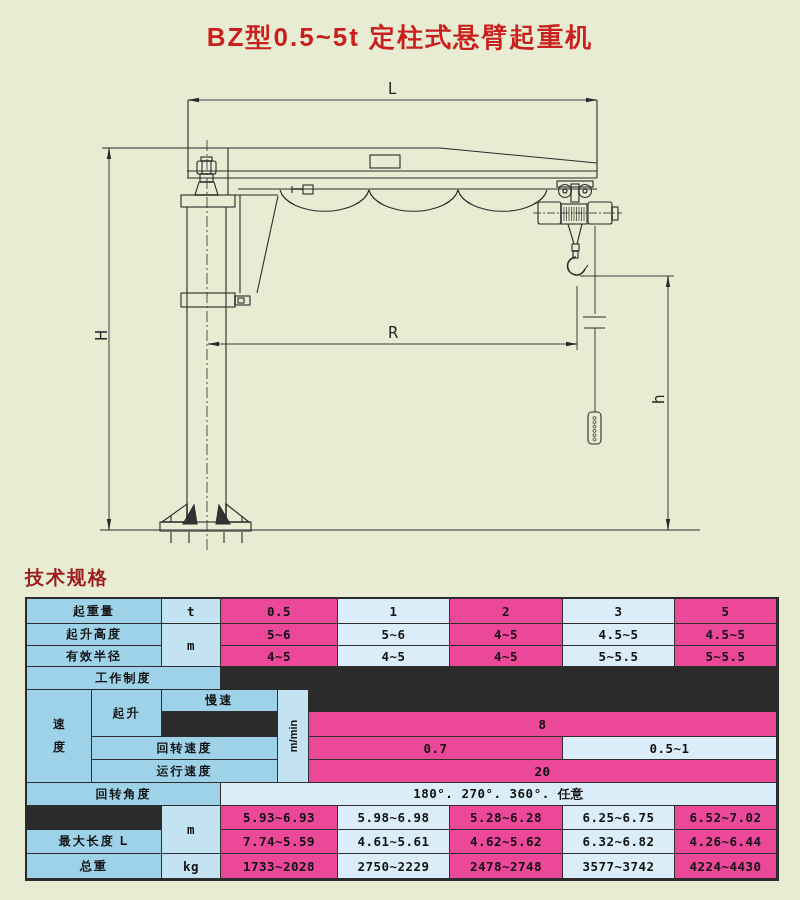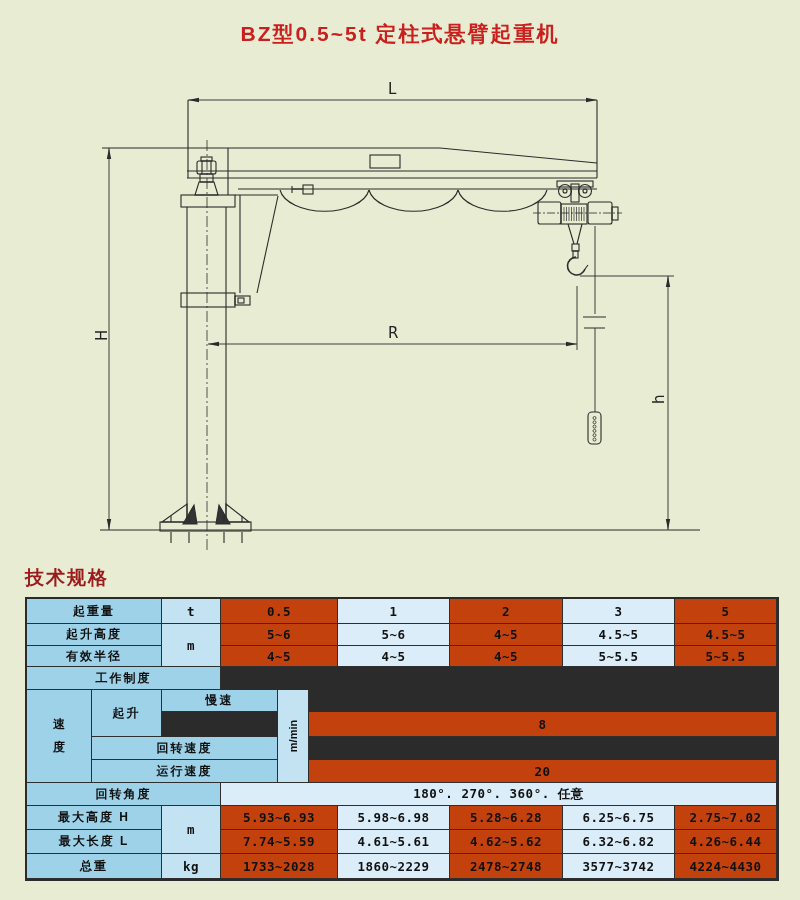"BZ型0.5~5t 定柱式悬臂起重机" .main-title { font-size: 21px -> 26px }
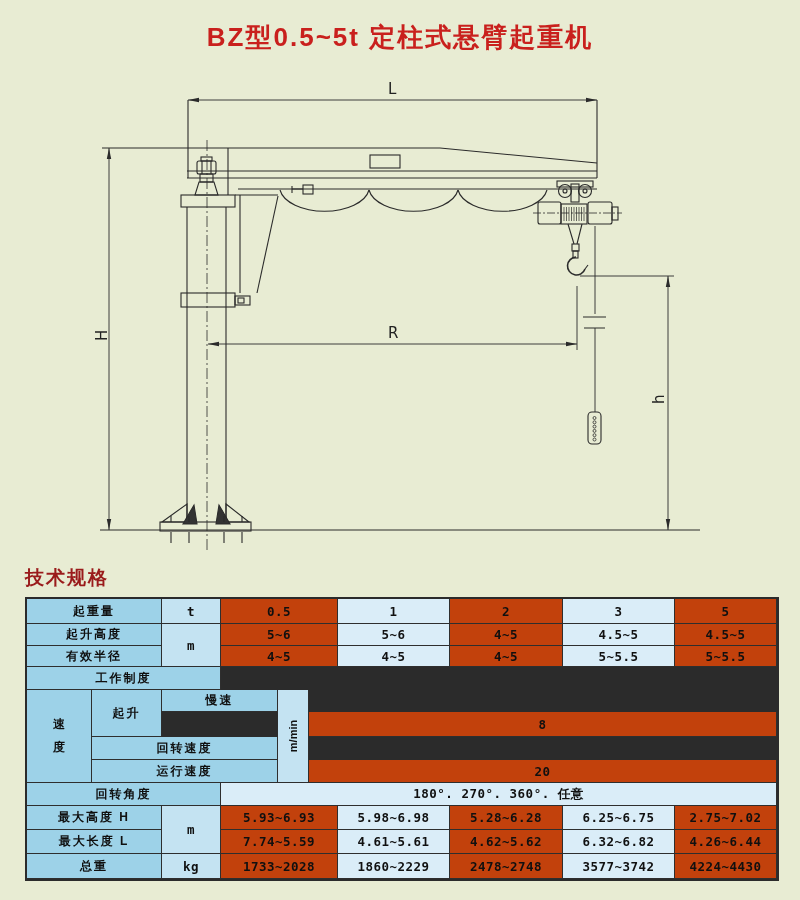"0.5" .g { background: #c2410c -> #ec4899 }
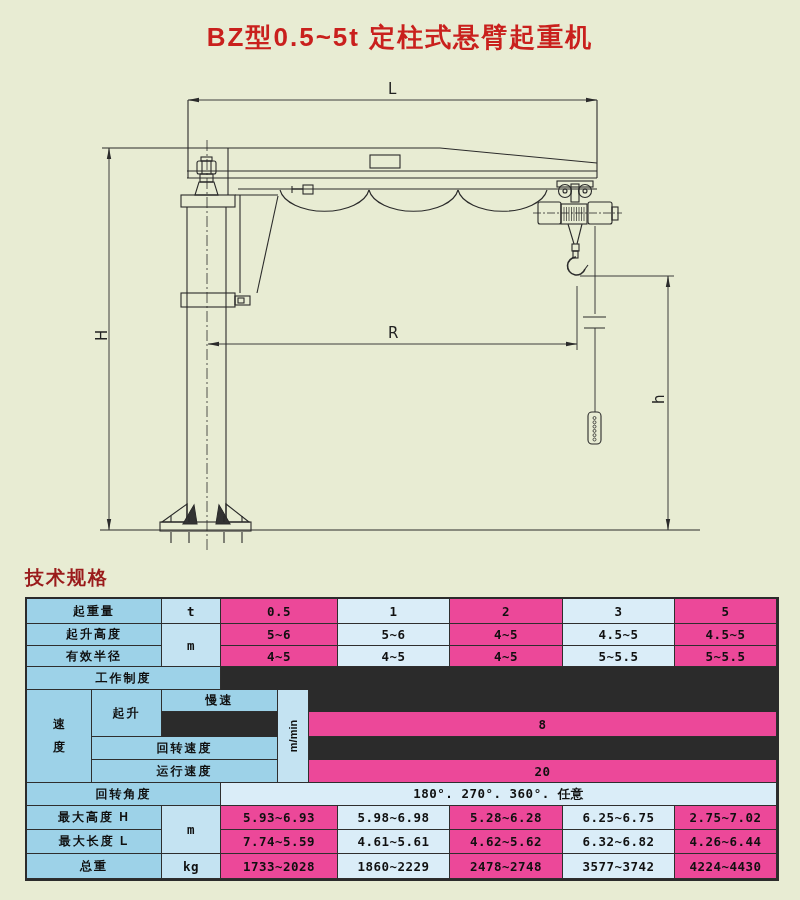"0.7" div.cell { html: none -> <div>0.7</div> }
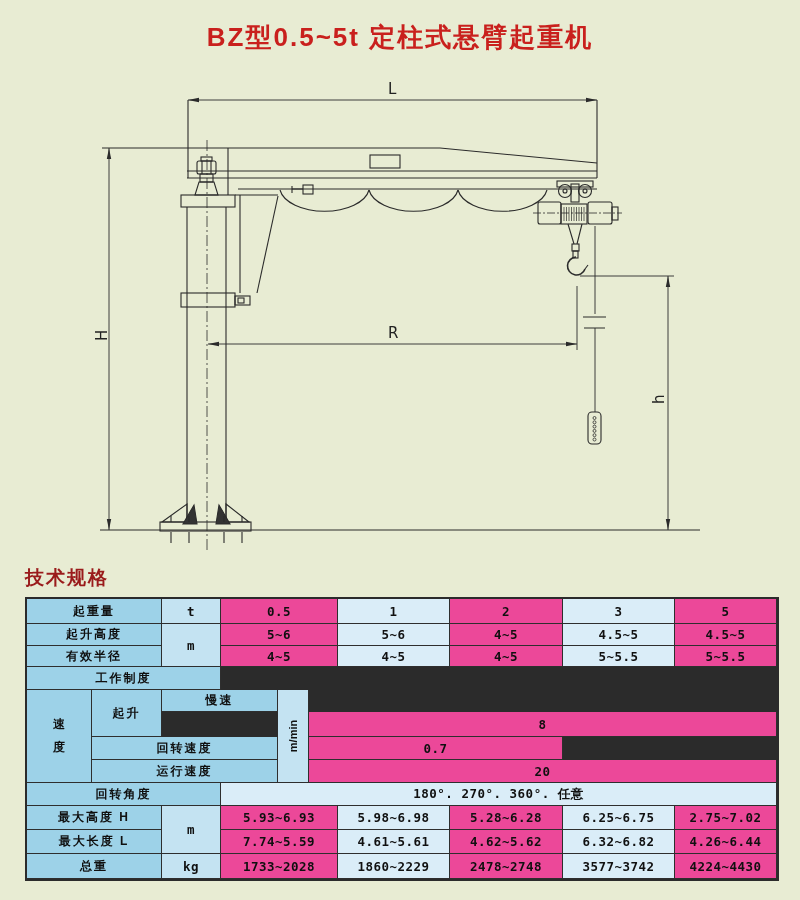"0.5~1" div.cell { html: none -> <div>0.5~1</div> }
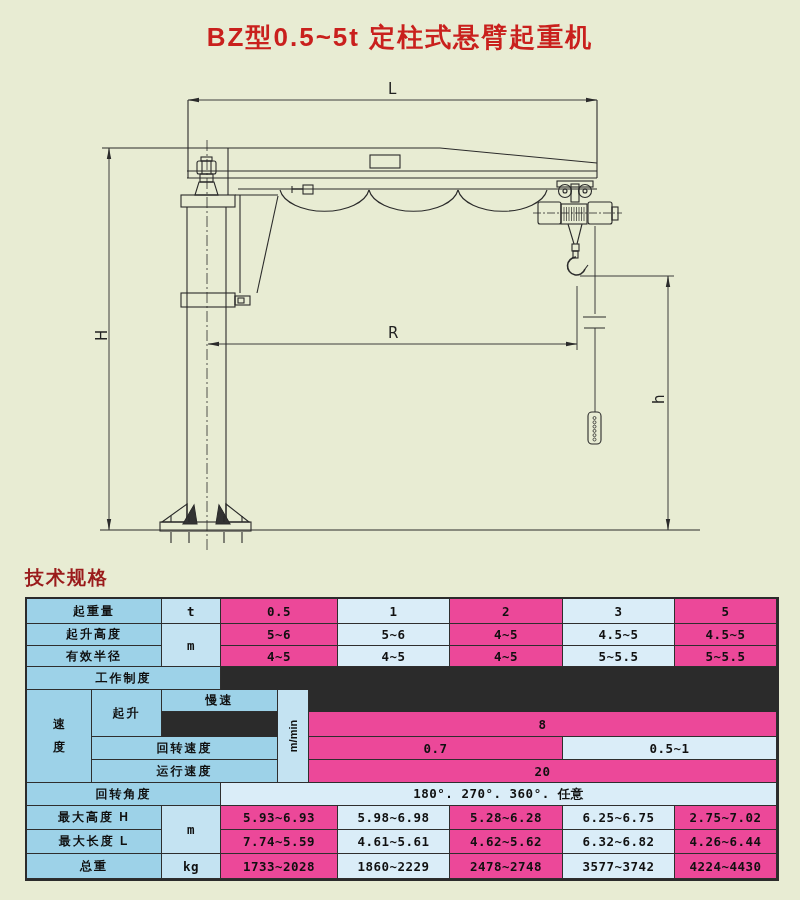"最大高度 H" div.cell { html: <div>最大高度 H</div> -> none }
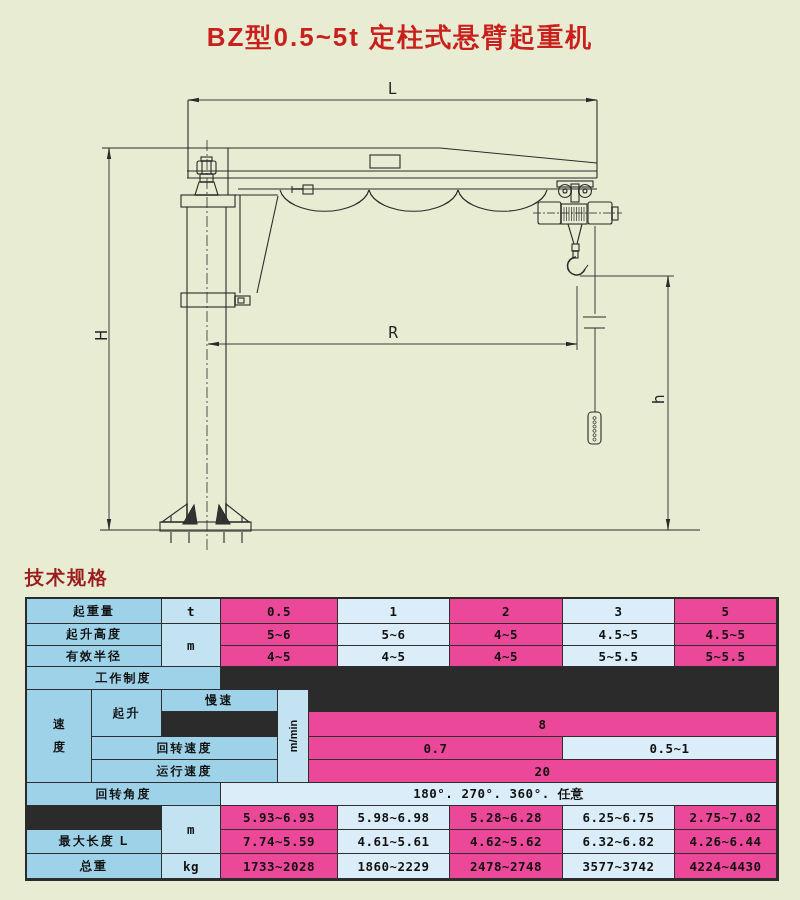"2.75~7.02" div.cell { text: 2.75 -> 6.52 }
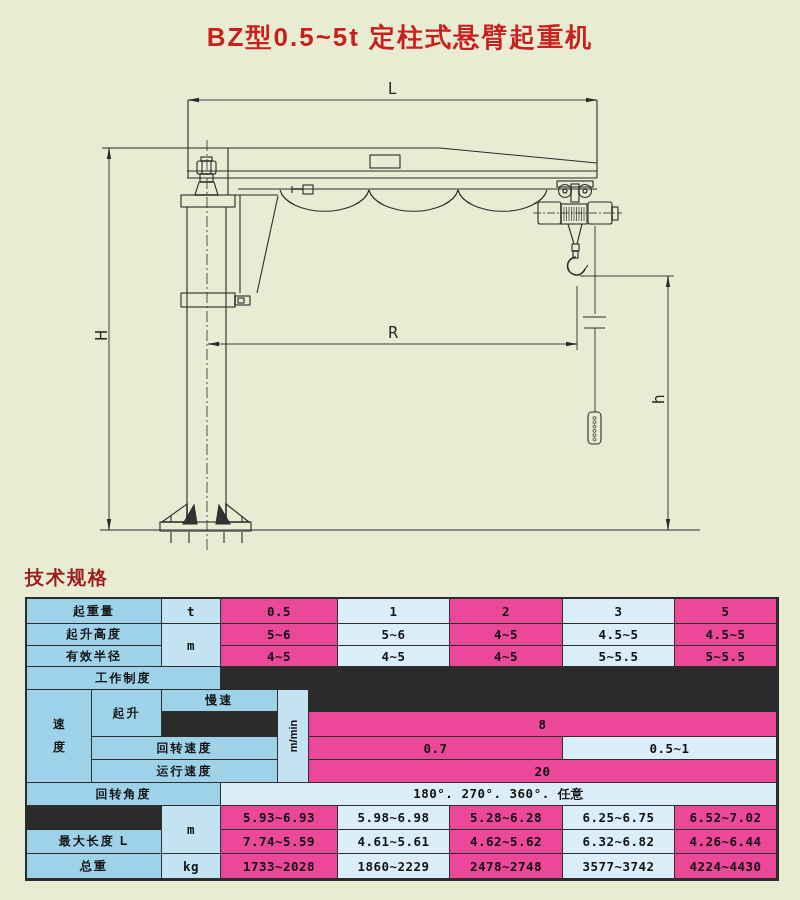"1860~2229" div.cell { text: 1860 -> 2750 }
